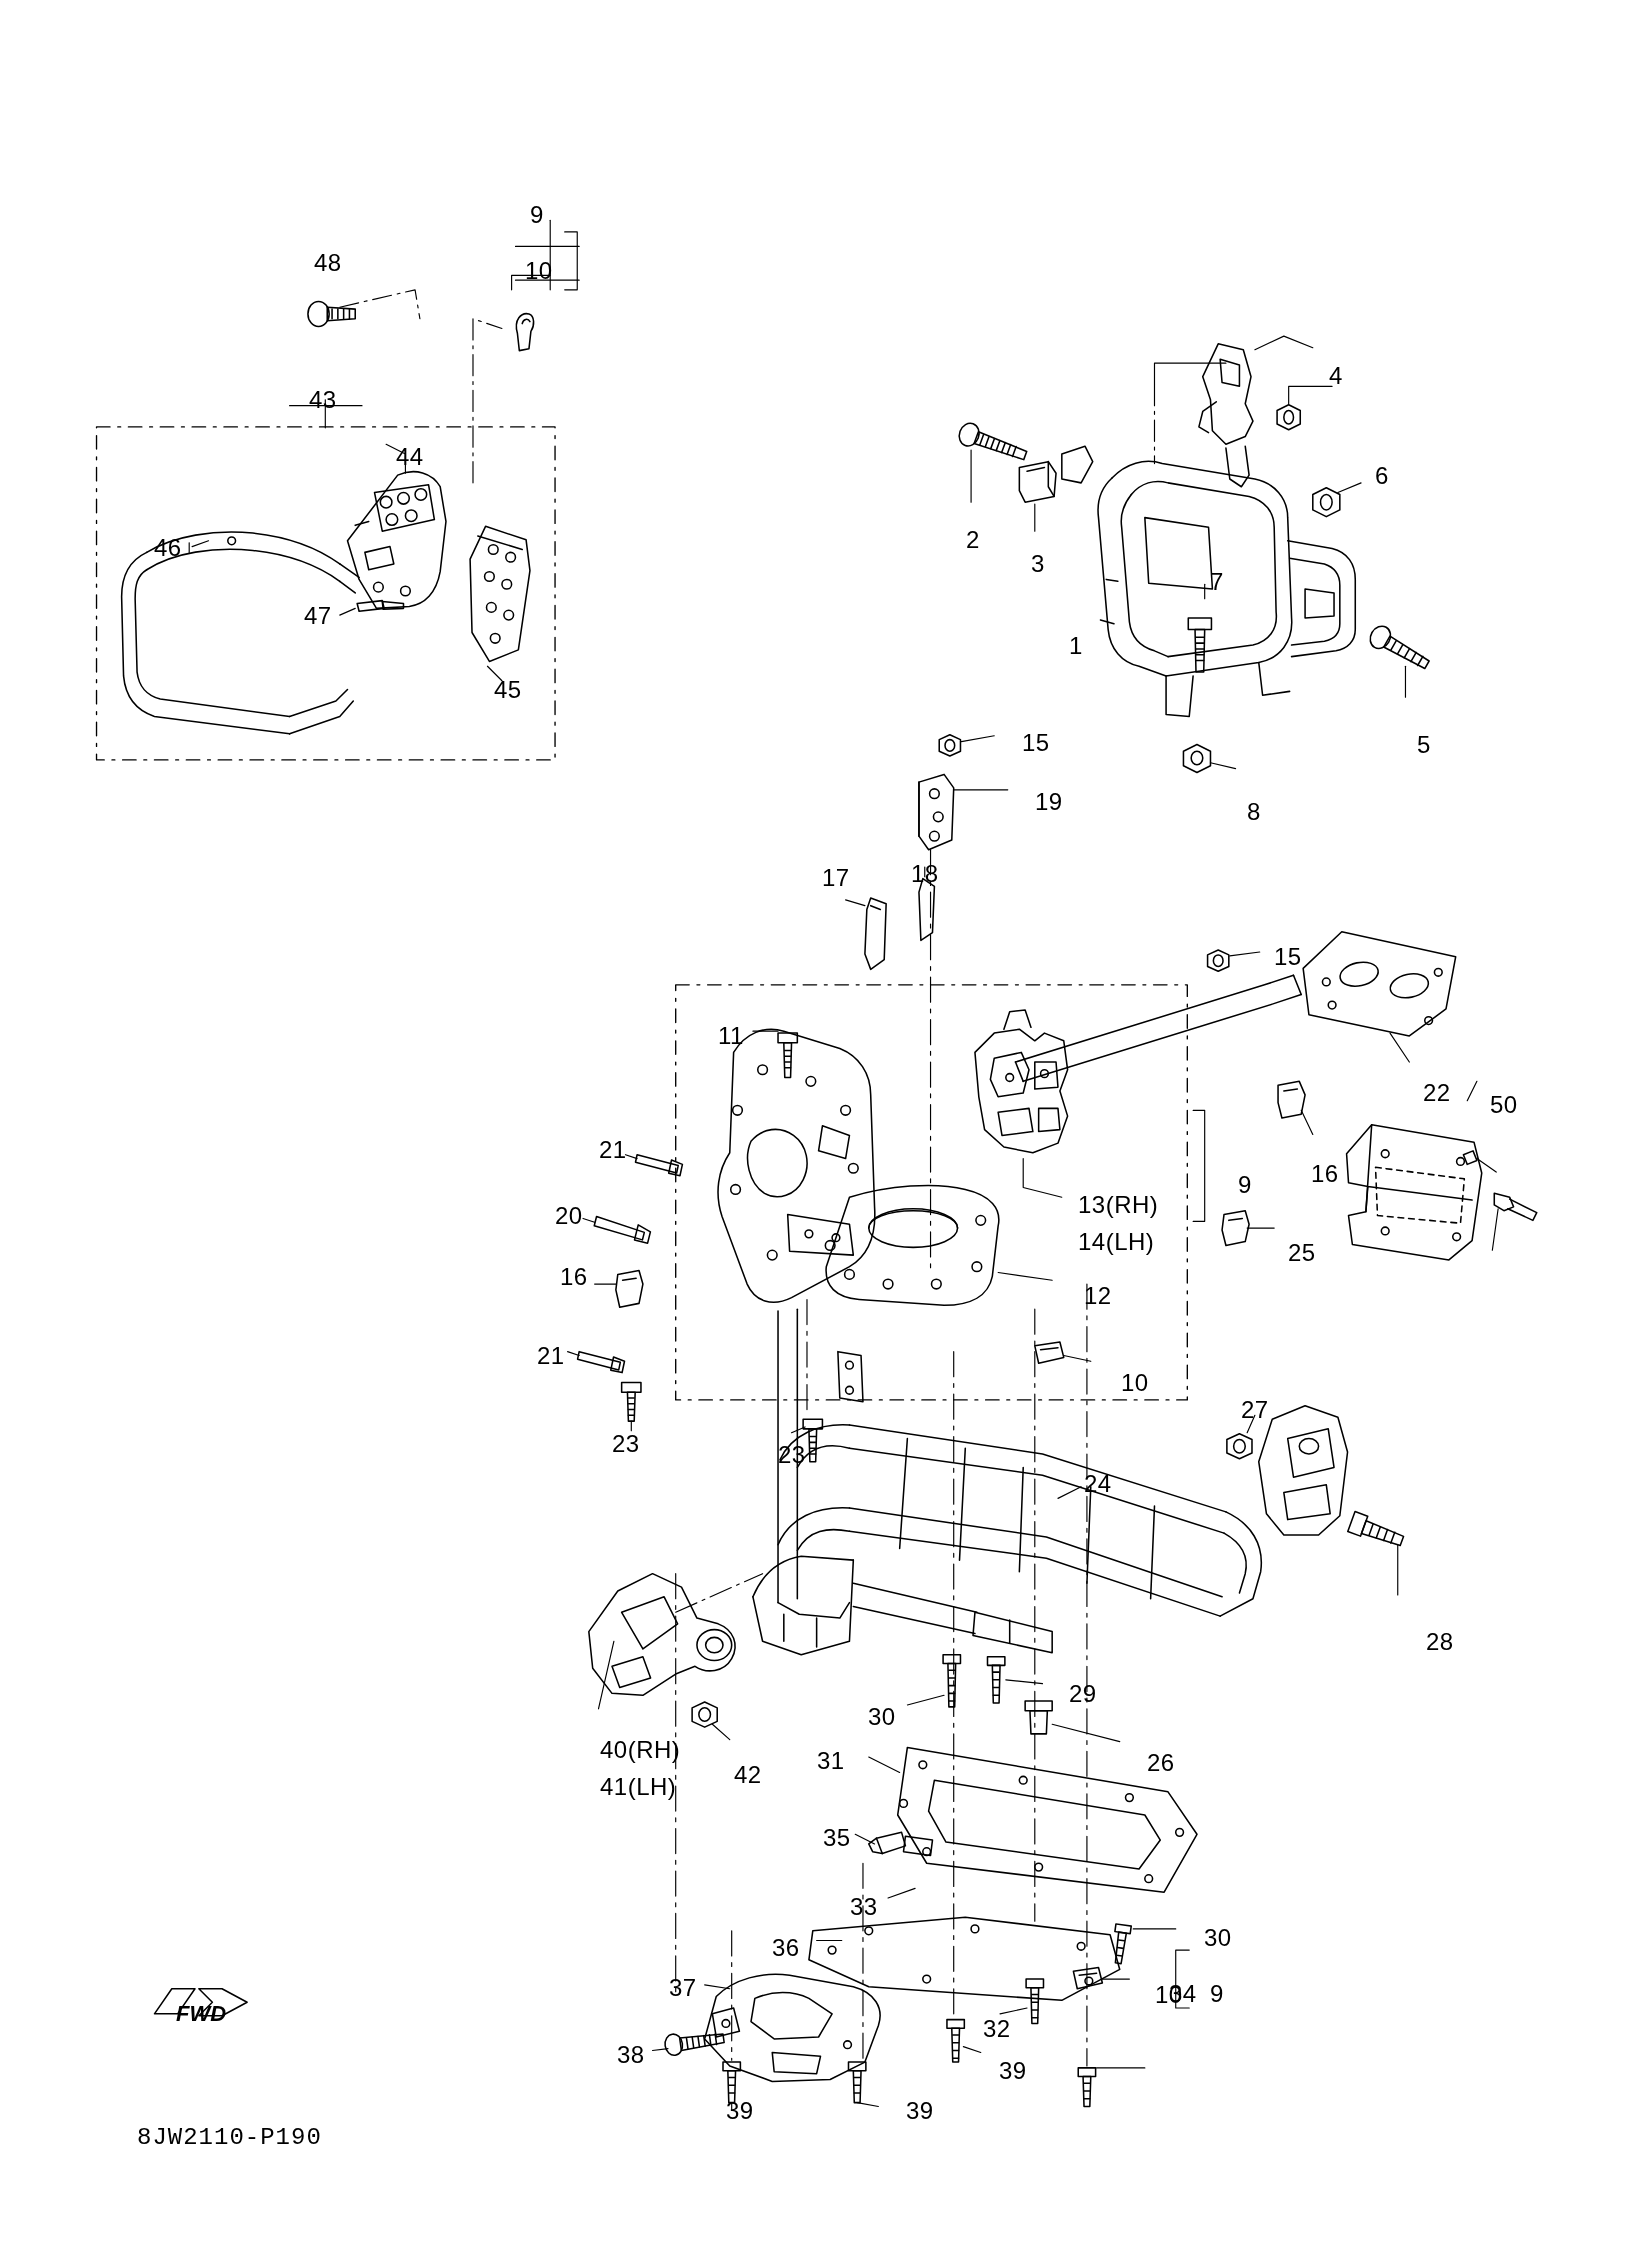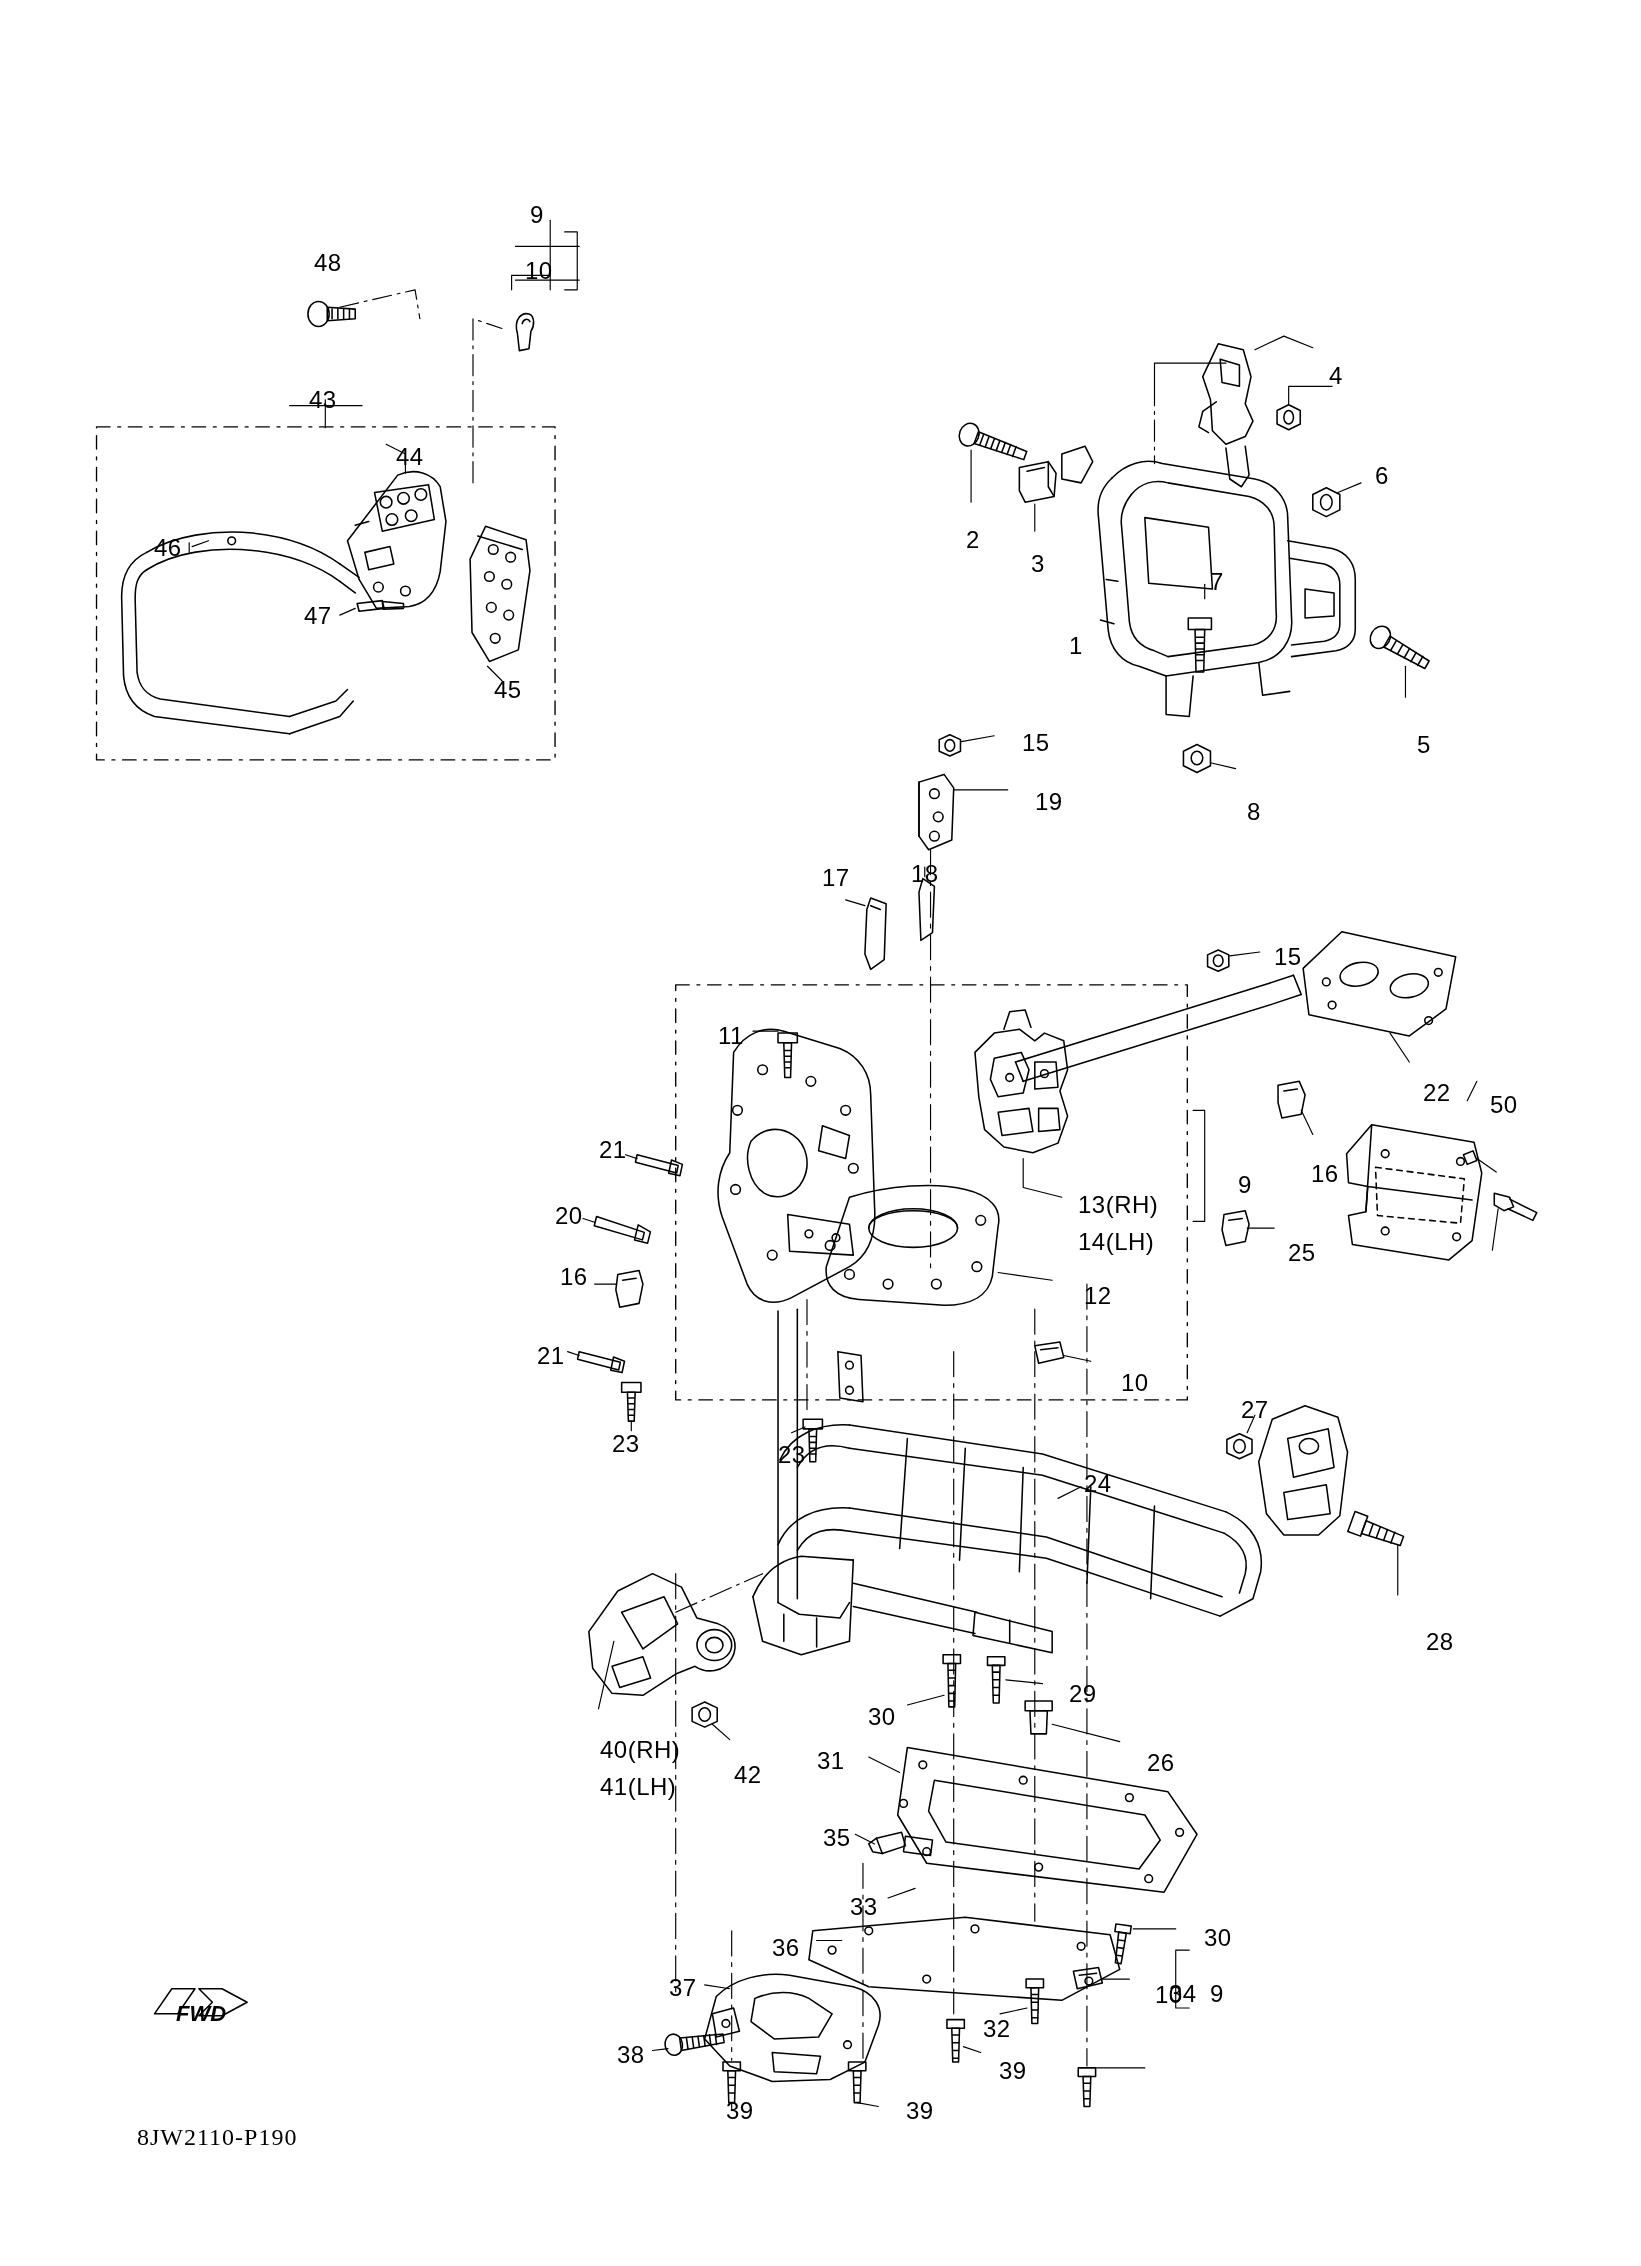"8JW2110-P190" .partcode { font-family: Liberation Serif, serif -> Liberation Mono, monospace }
